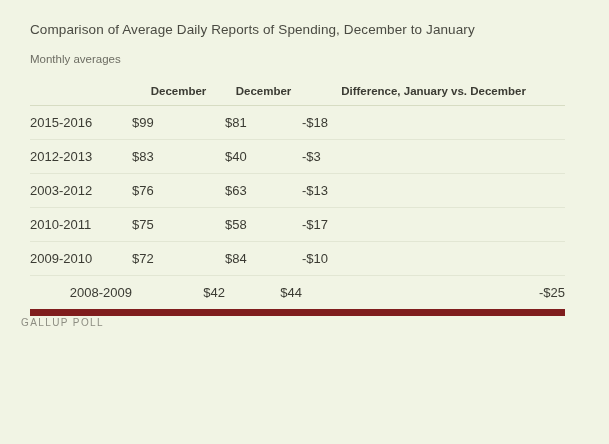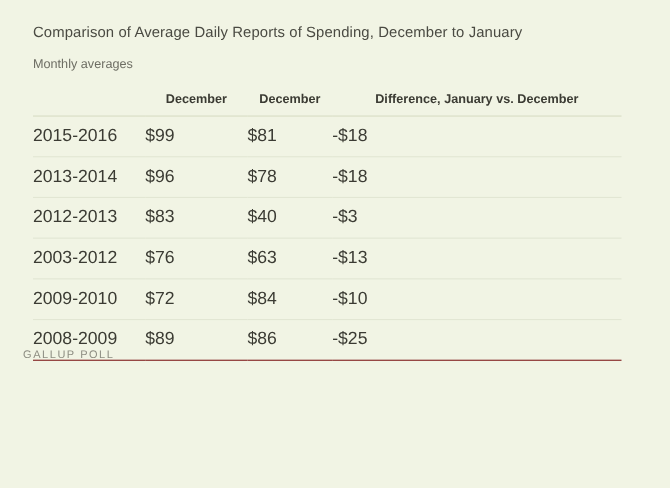"2015-2016" table.data td { font-size: 16px -> 13px }
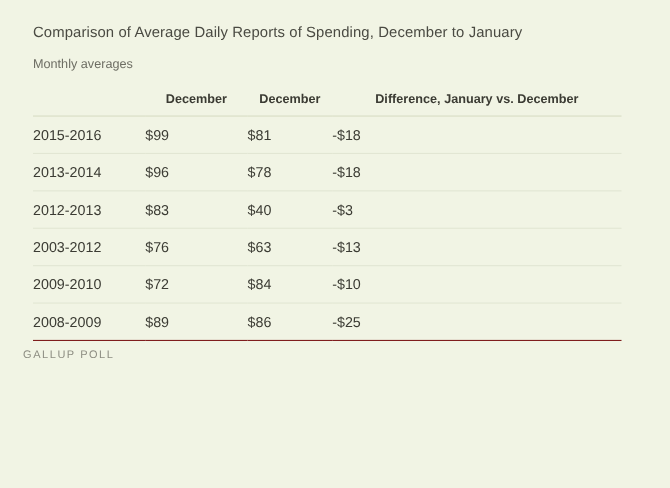"2013-2014" tr { html: <tr> <td>2013-2014</td> <td>$96</td> <td>$78</td> <td>-$18</td> </tr> -> none }
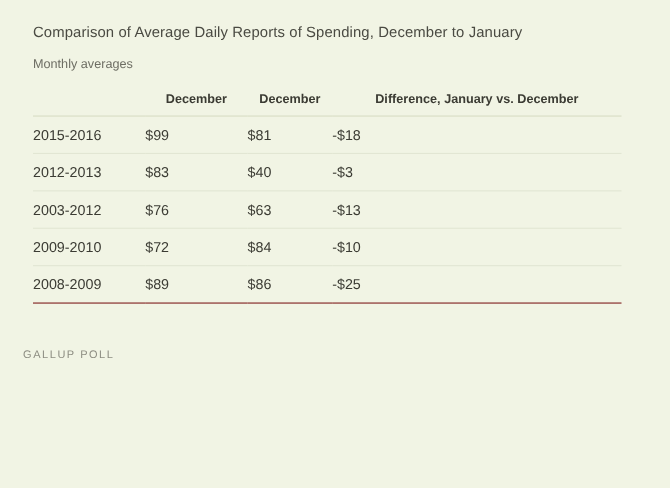"2010-2011" tr { html: none -> <tr> <td>2010-2011</td> <td>$75</td> <td>$58</td> <td>-$17</td> </tr> }
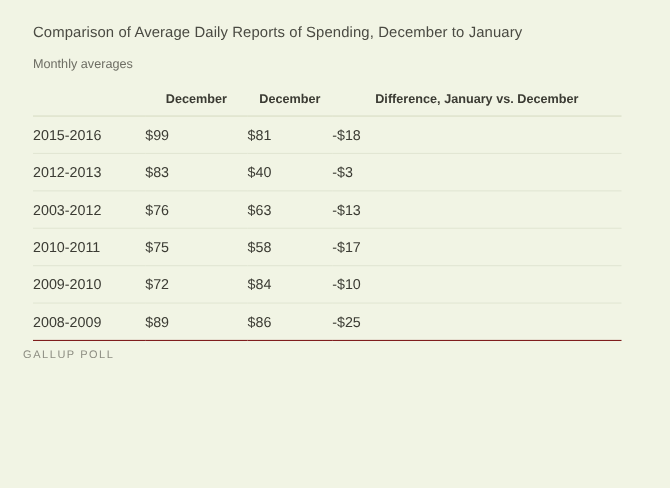"2008-2009" table.data tbody tr:last-child td { border-bottom: 1px solid #7f1d1d -> 7px solid #7f1d1d; text-align: none -> right }
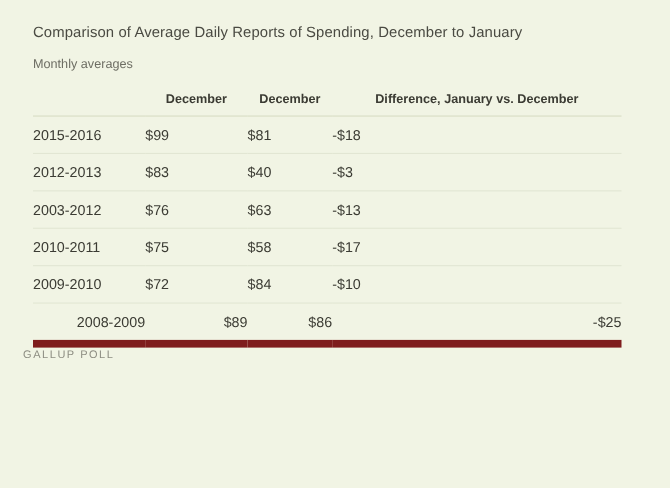"$89" td { text: $89 -> $42 }
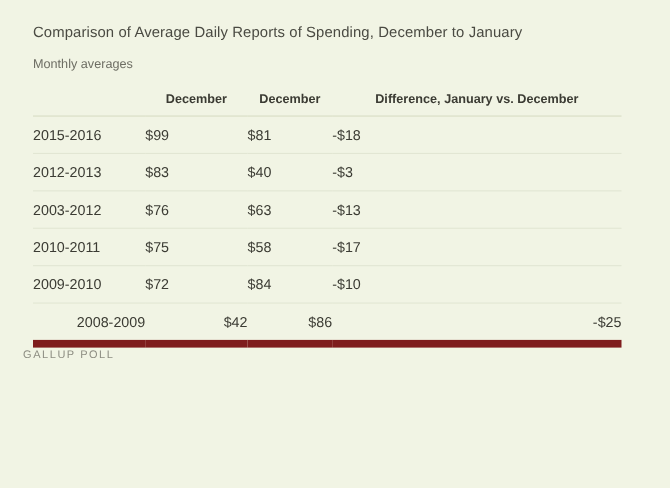"$86" td { text: $86 -> $44 }
